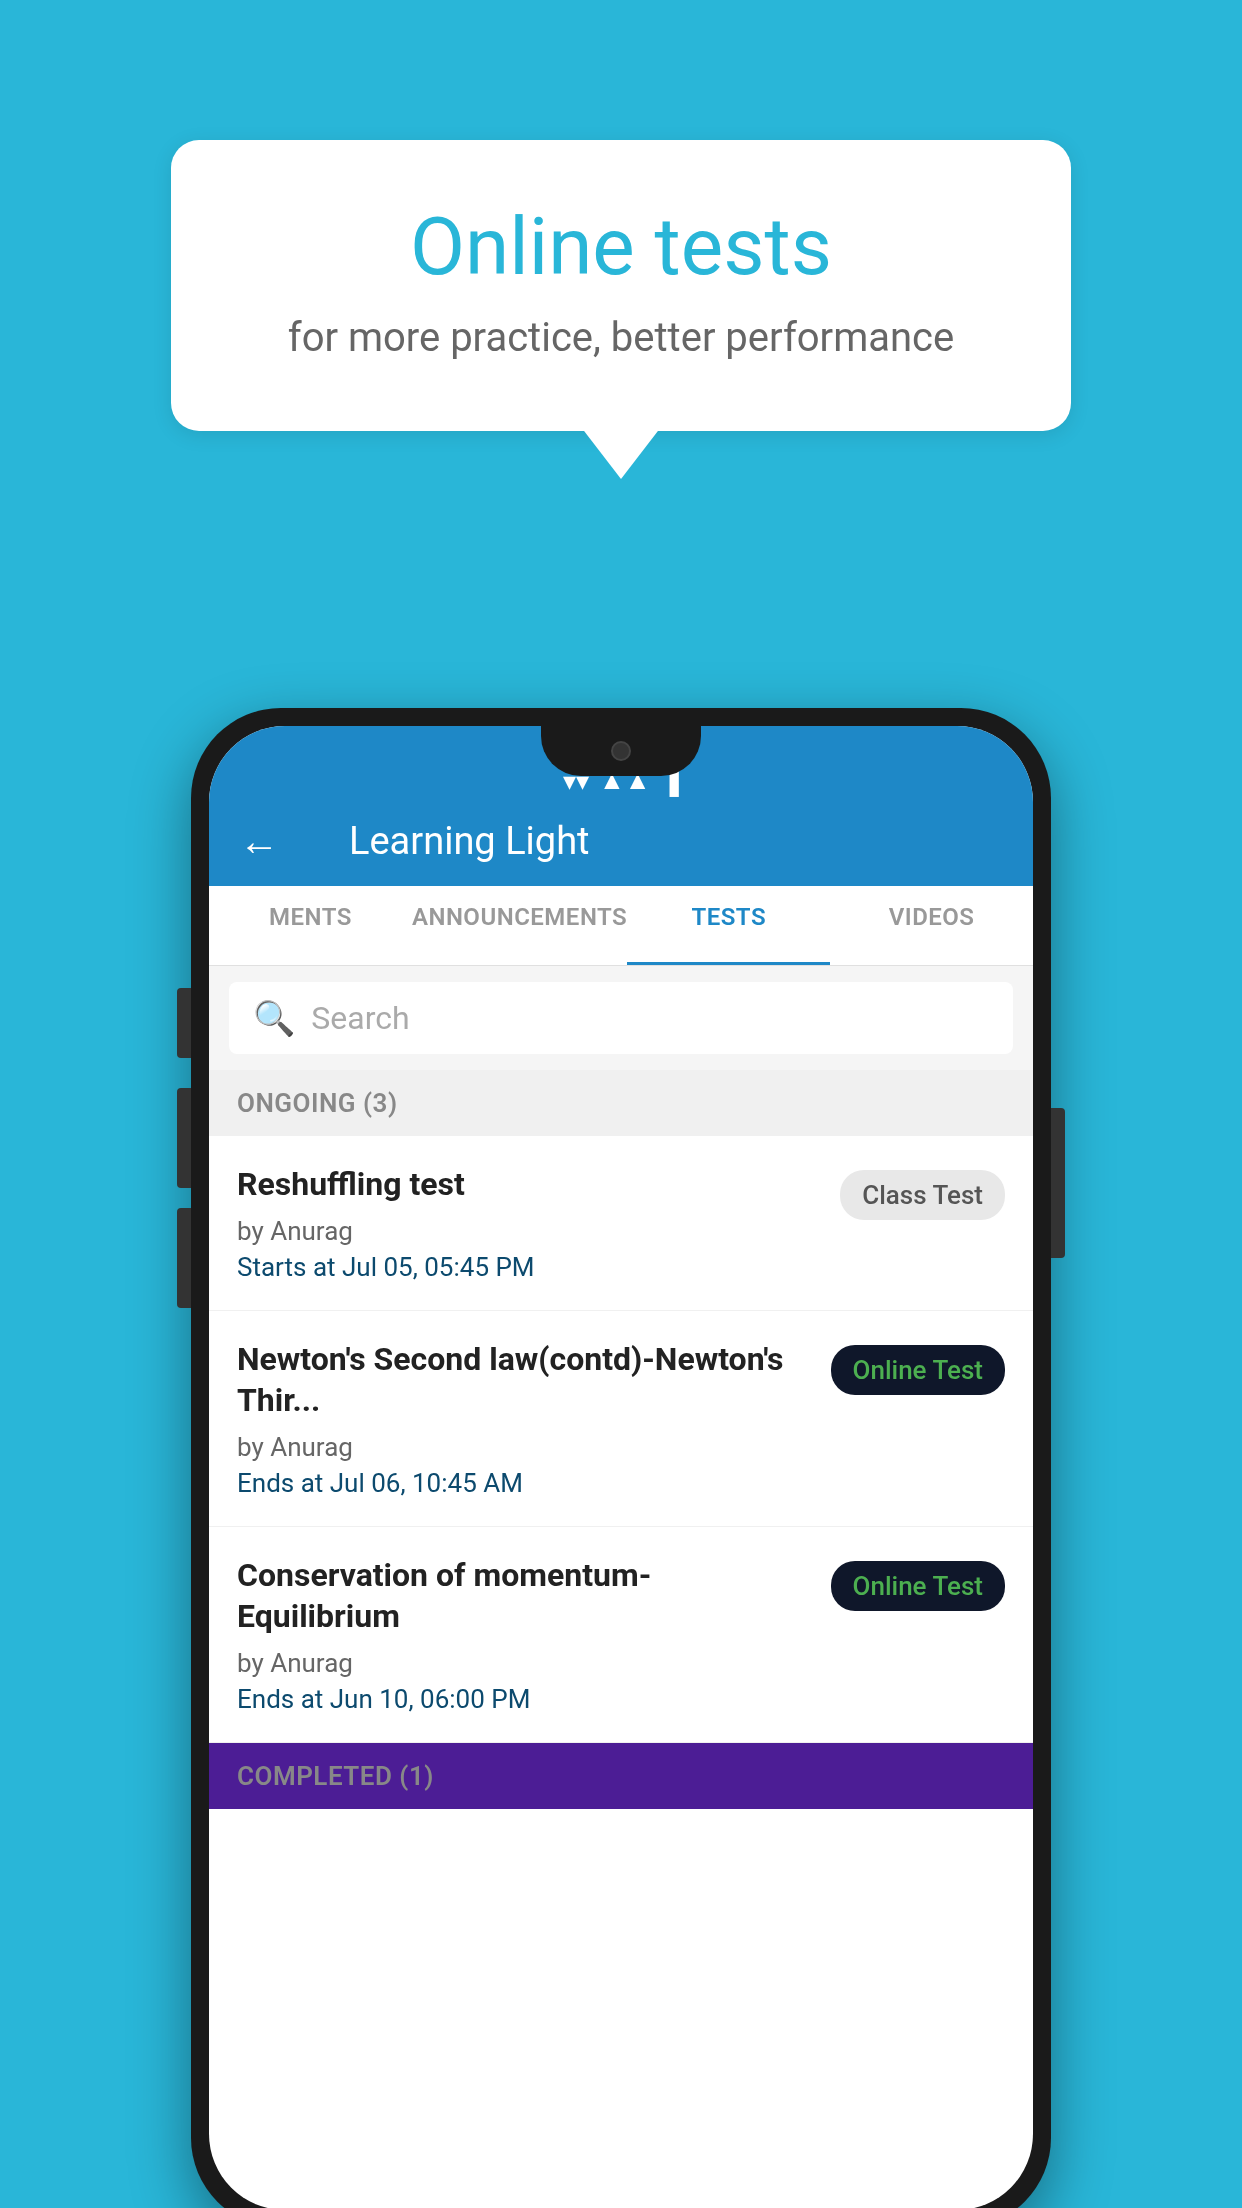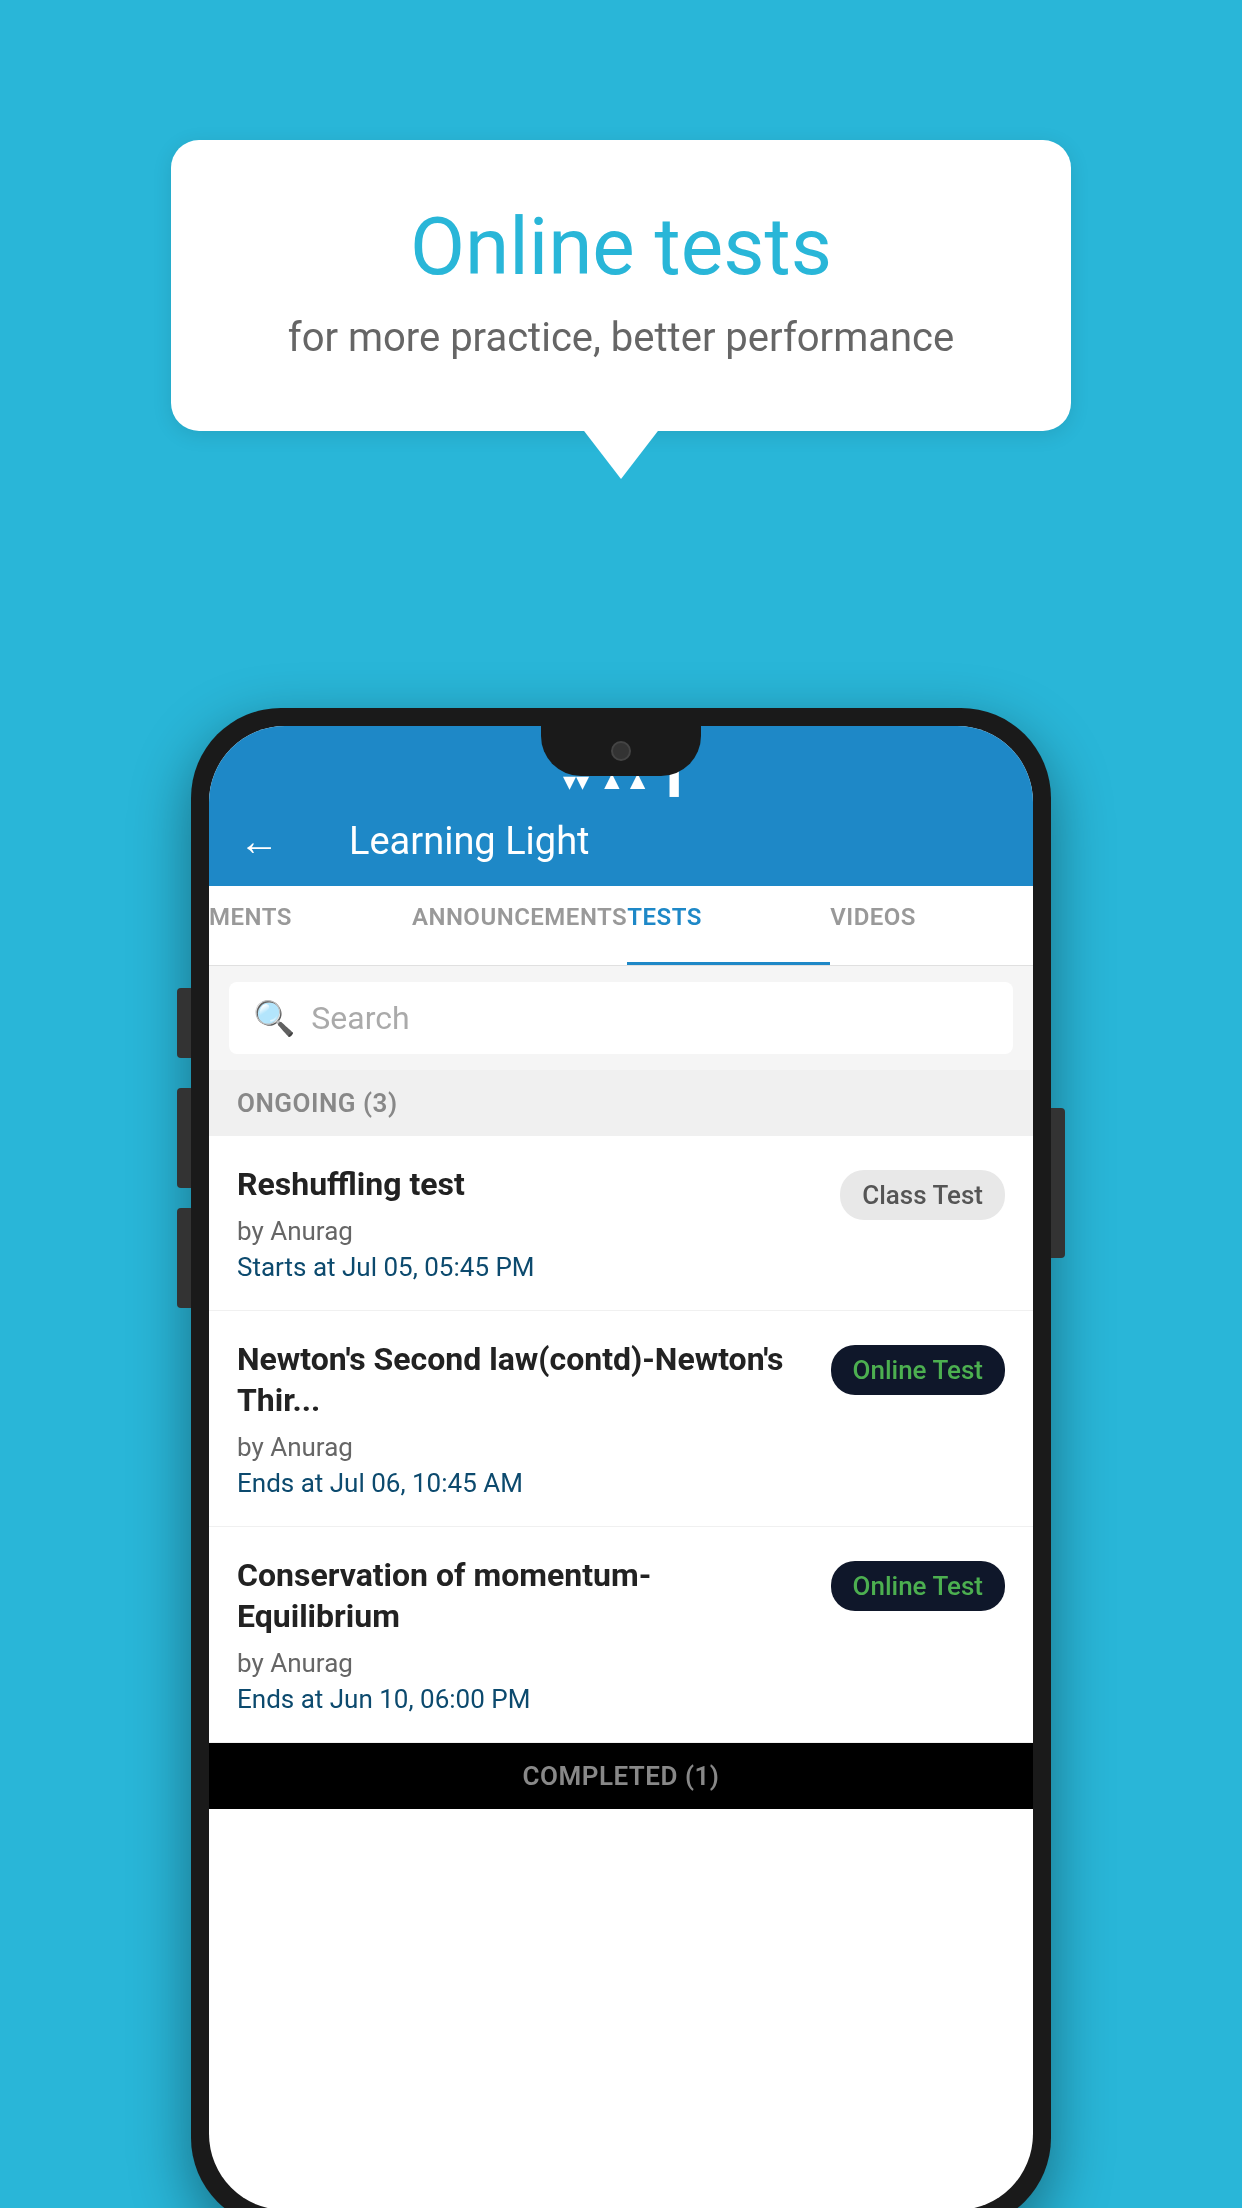"MENTS" .tab-item { justify-content: flex-start -> center }
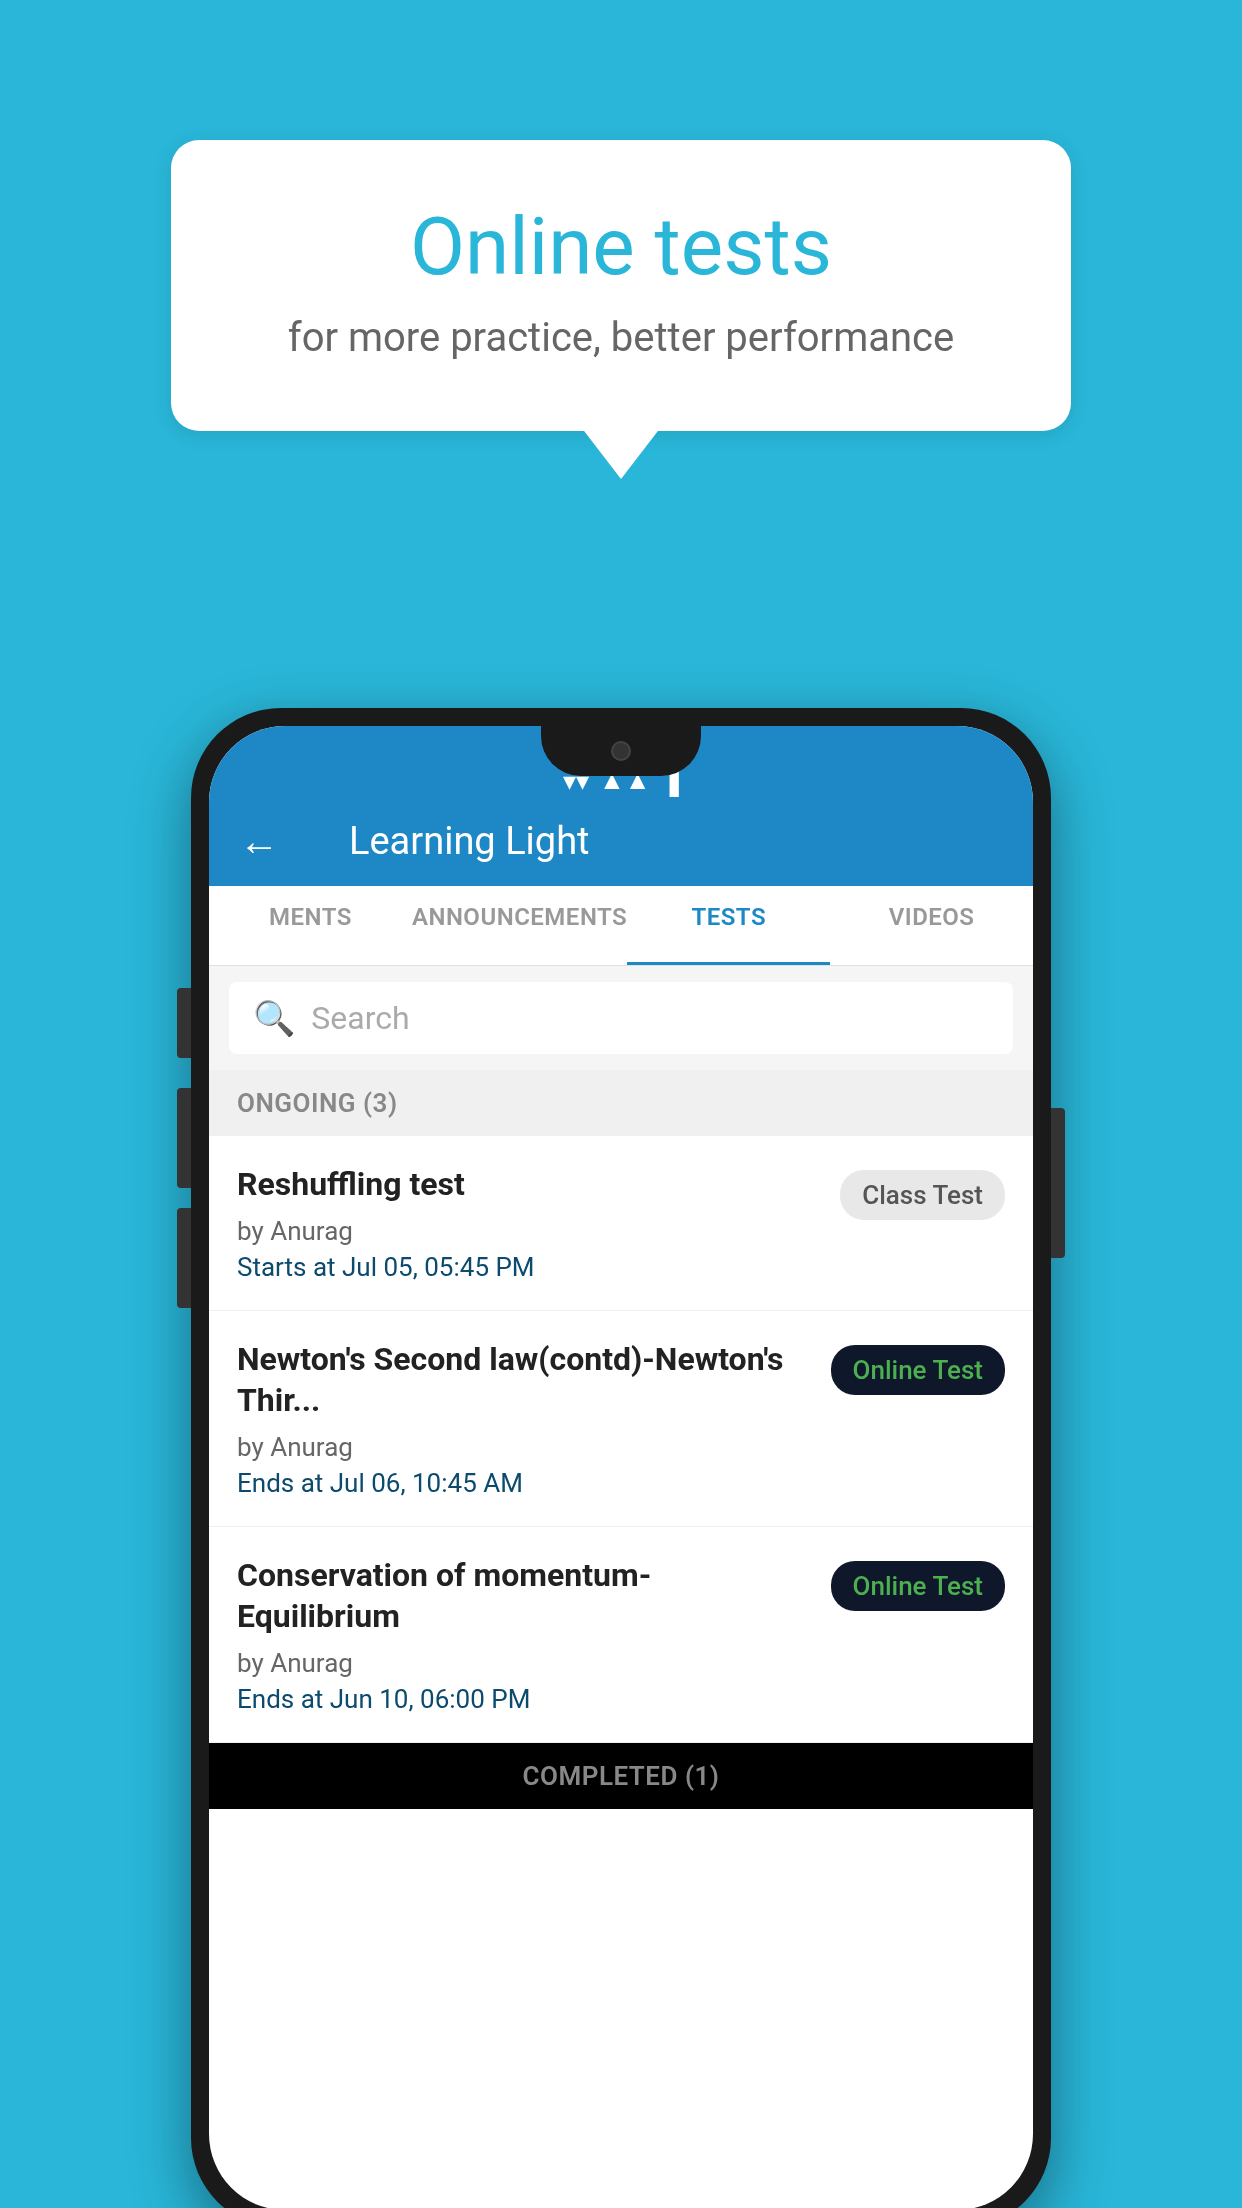"COMPLETED (1)" .completed-header { background: #000000 -> #4c1d95; text-align: center -> none }
